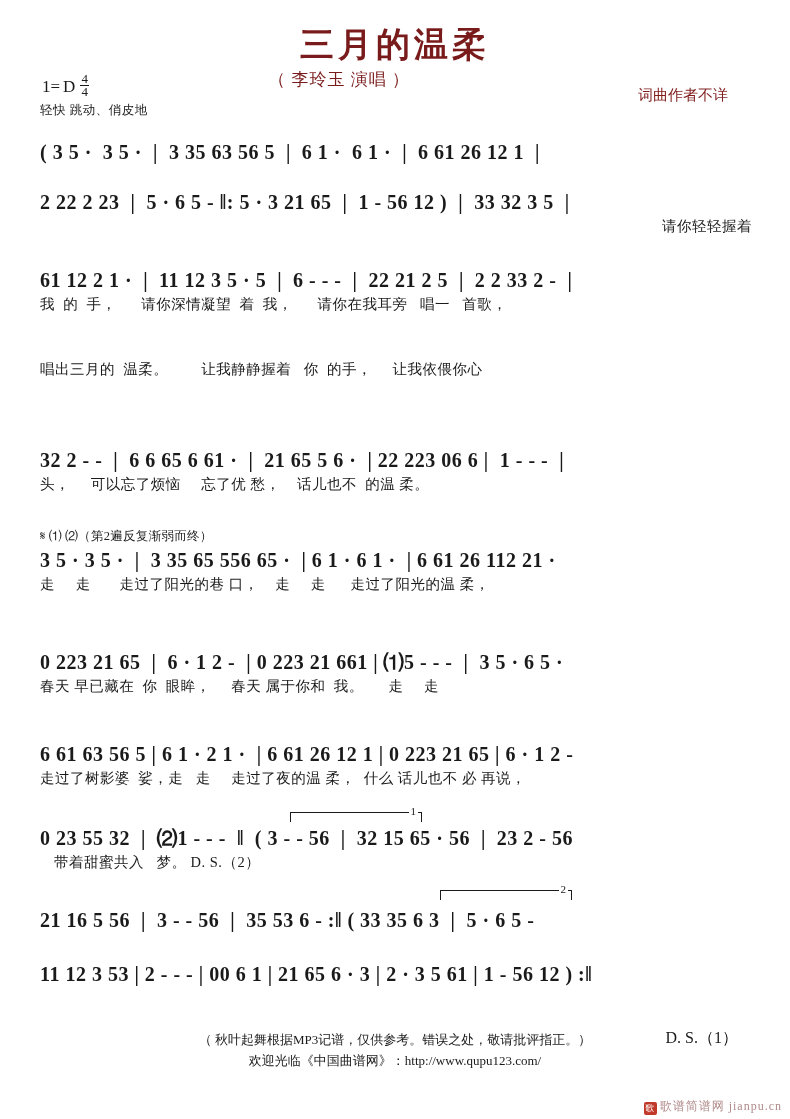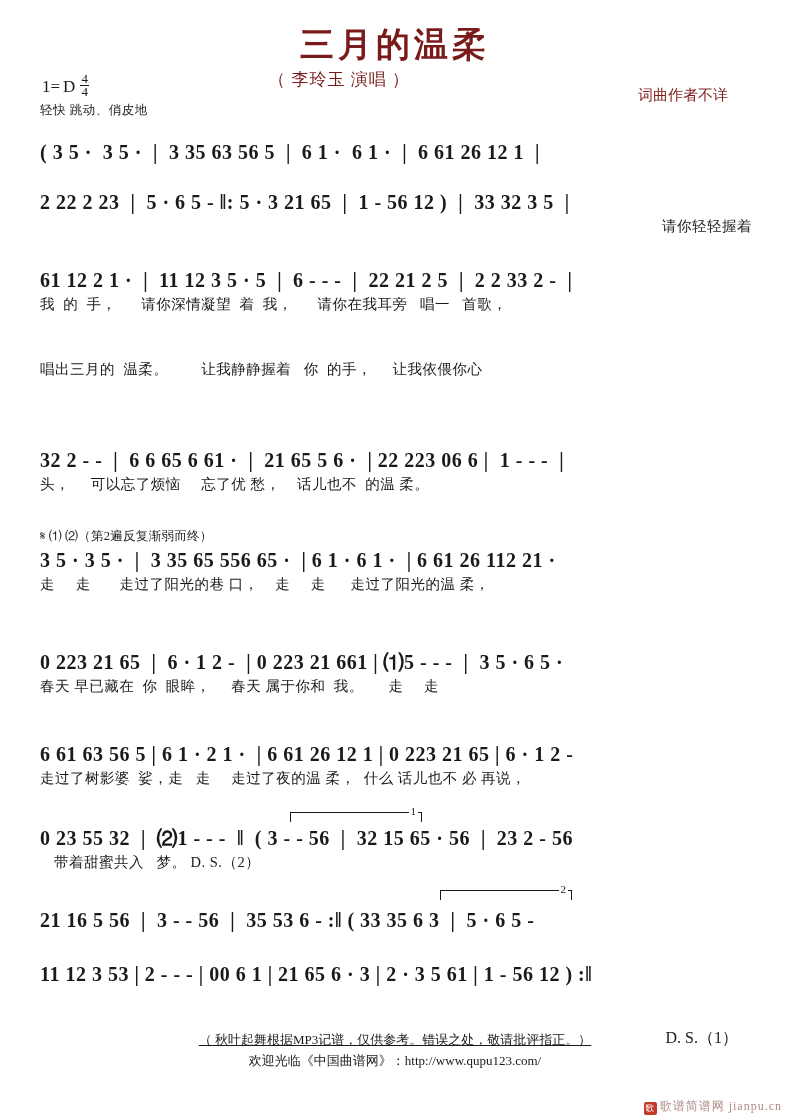"（ 秋叶起舞根据MP3记谱，仅供参考。错误之处，敬请批评指正。）" .footer1 { text-decoration: underline -> none }
